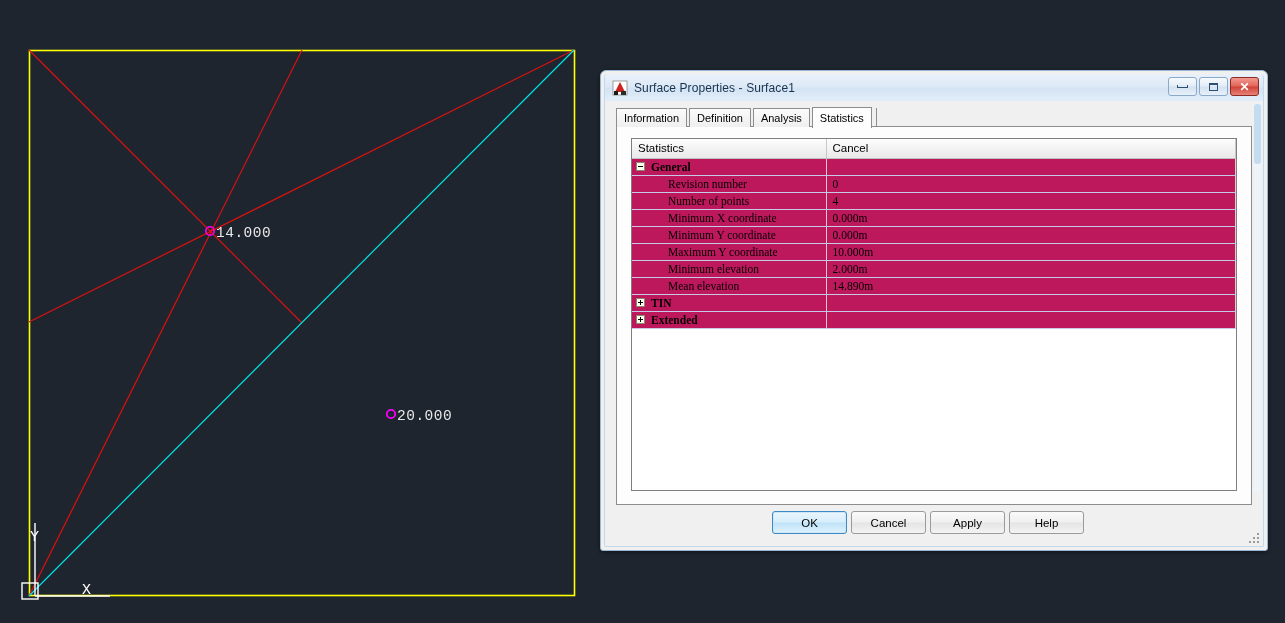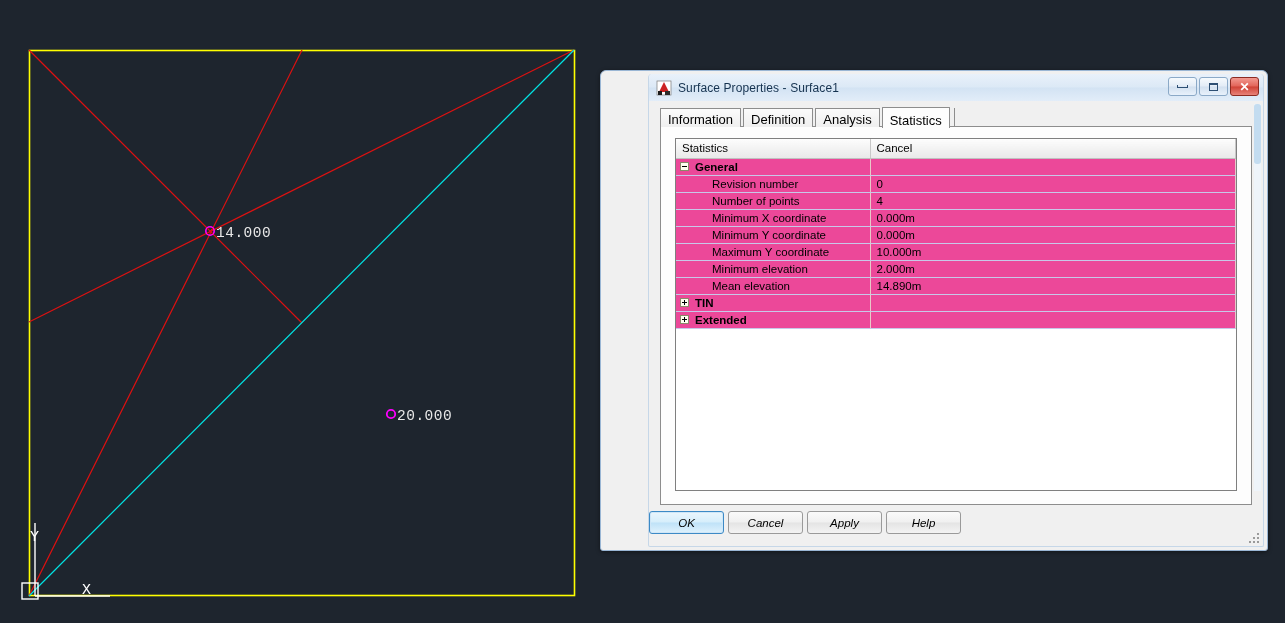"Surface Properties - Surface1" #dialog-frame { margin-left: 44px -> none }
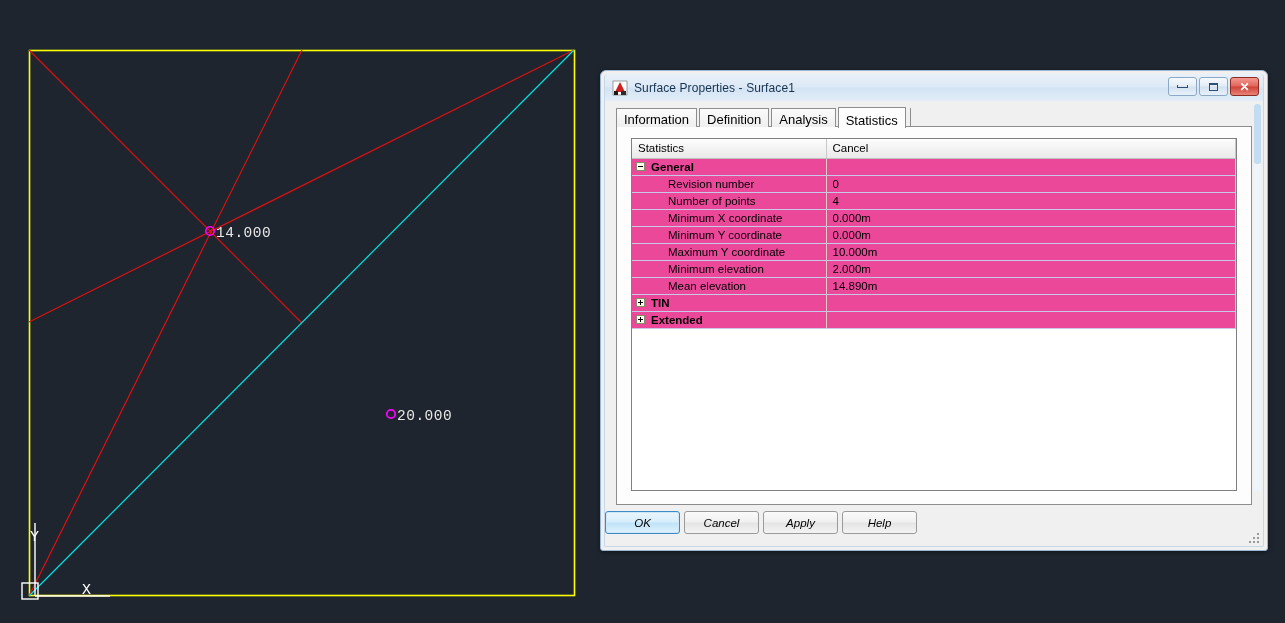"Information" .tab { align-items: flex-end -> center; font-size: 13px -> 11px }
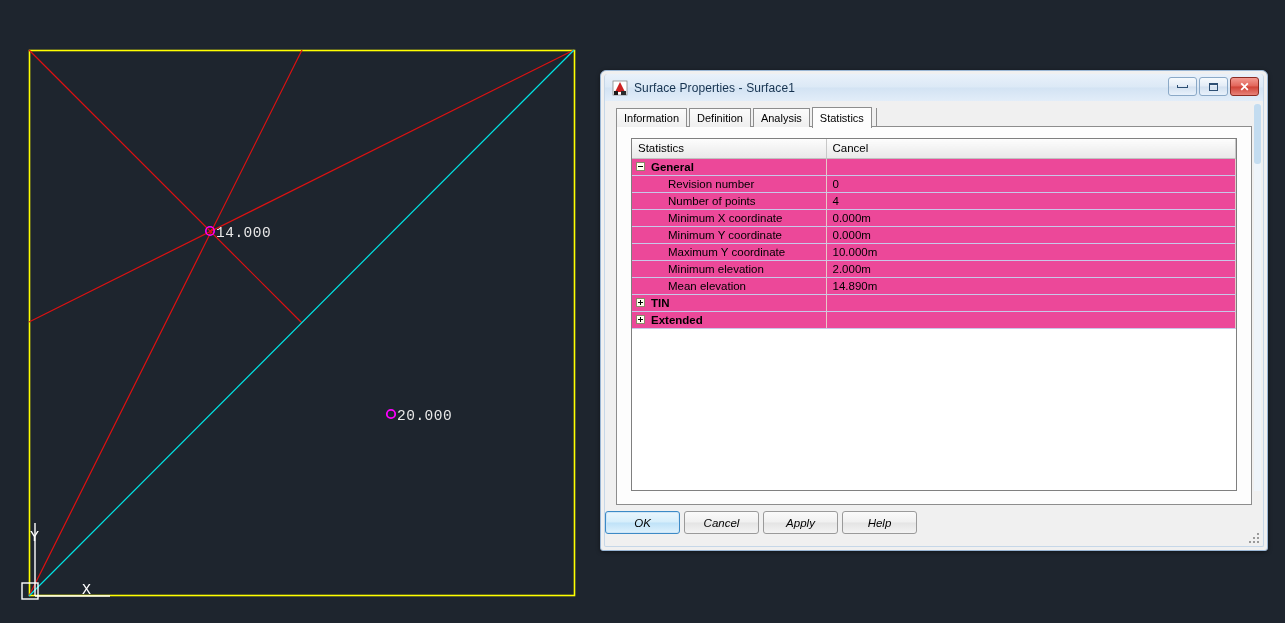"General" table.grid td { background: #ec4899 -> #be185d; font-family: none -> Liberation Serif, serif }
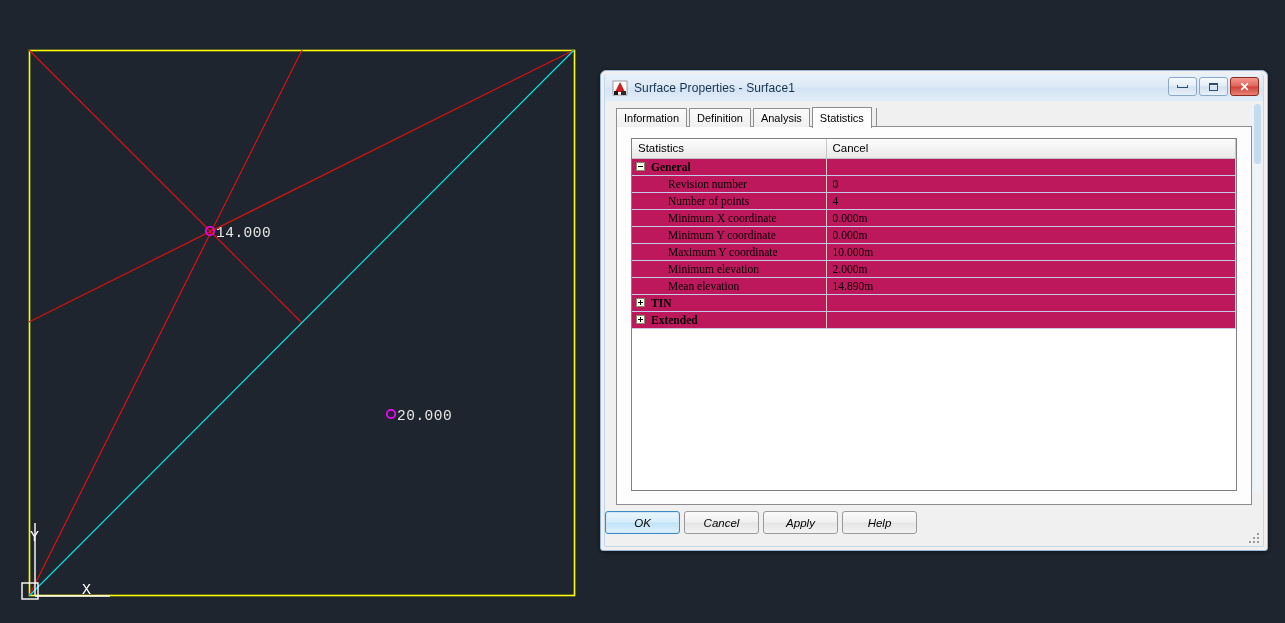"OK" #buttonrow { font-style: italic -> none; justify-content: flex-start -> center }
